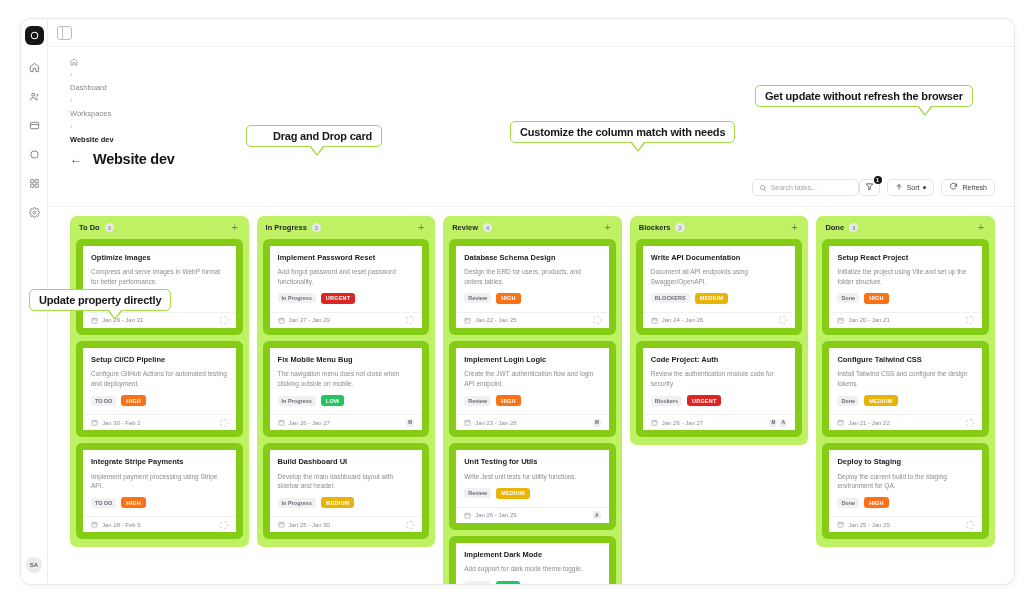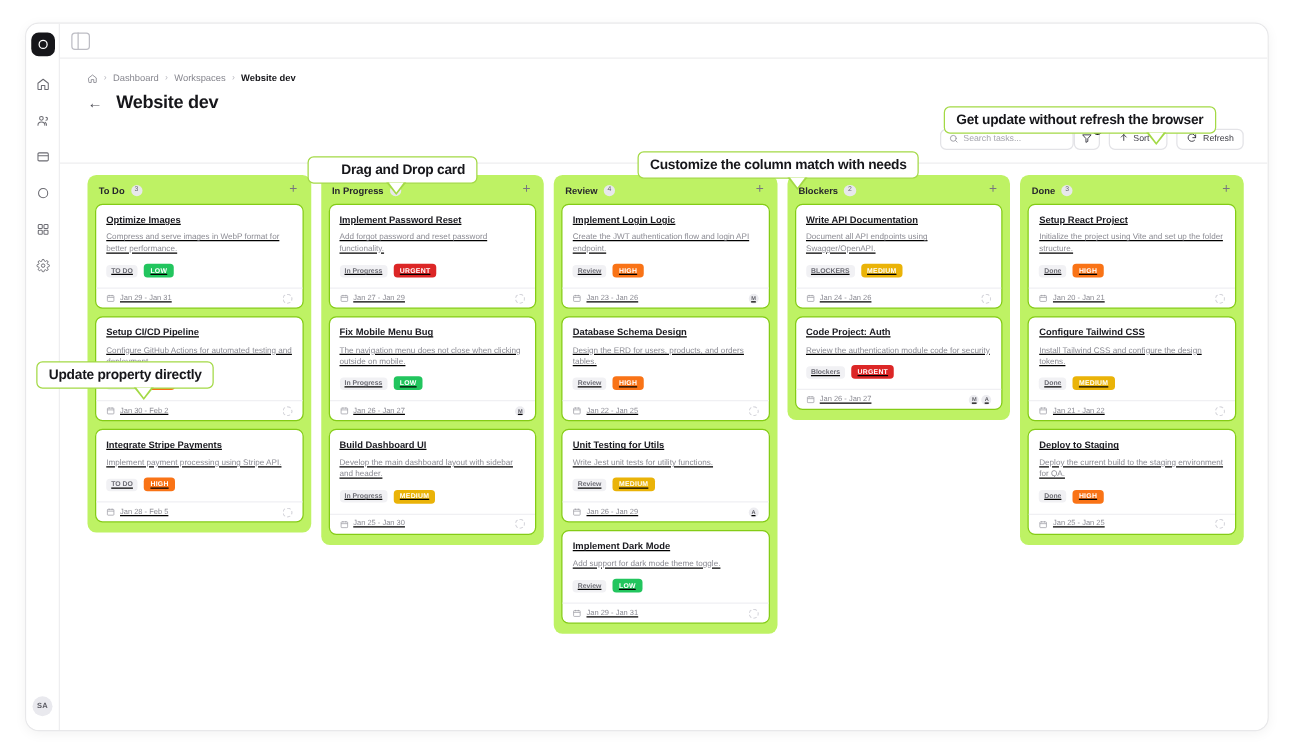"Dashboard" .crumbbar { align-items: center -> none; flex-direction: none -> column }
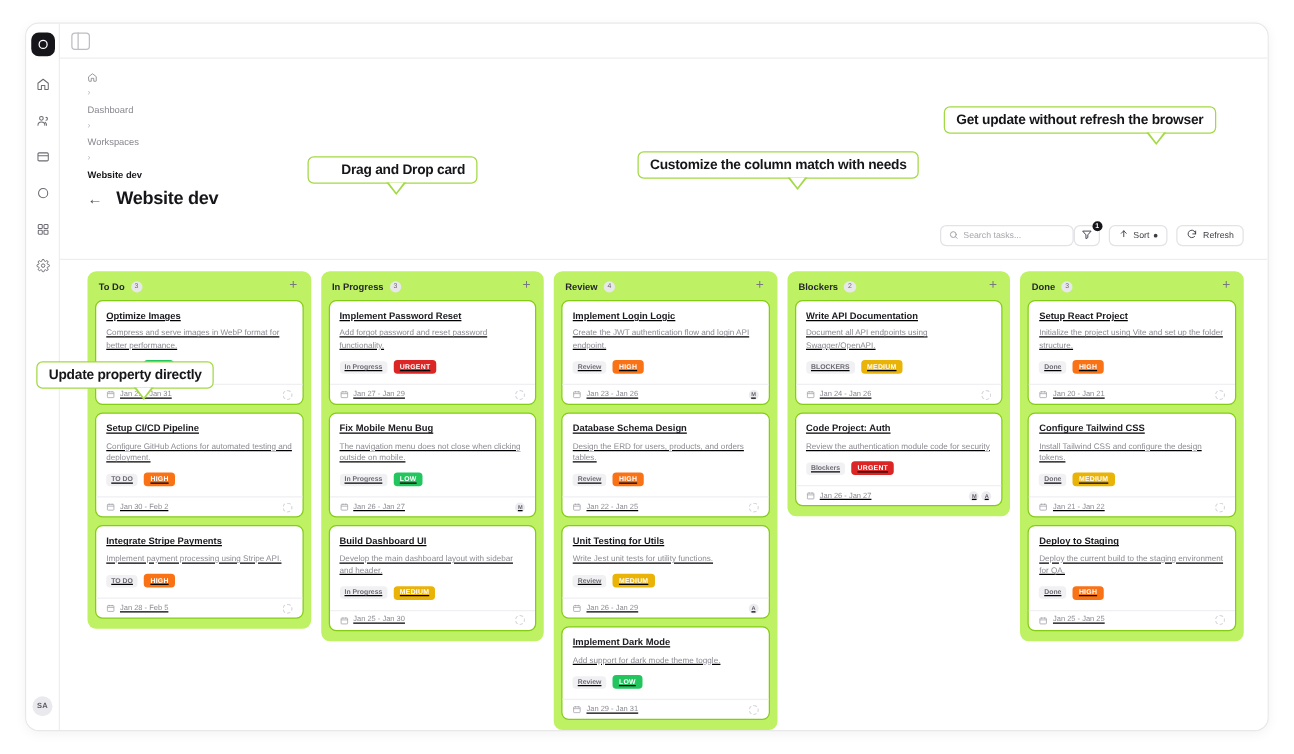"Optimize Images" .card { border: 1px solid #84cc16 -> 7px solid #84cc16; text-decoration: underline -> none }
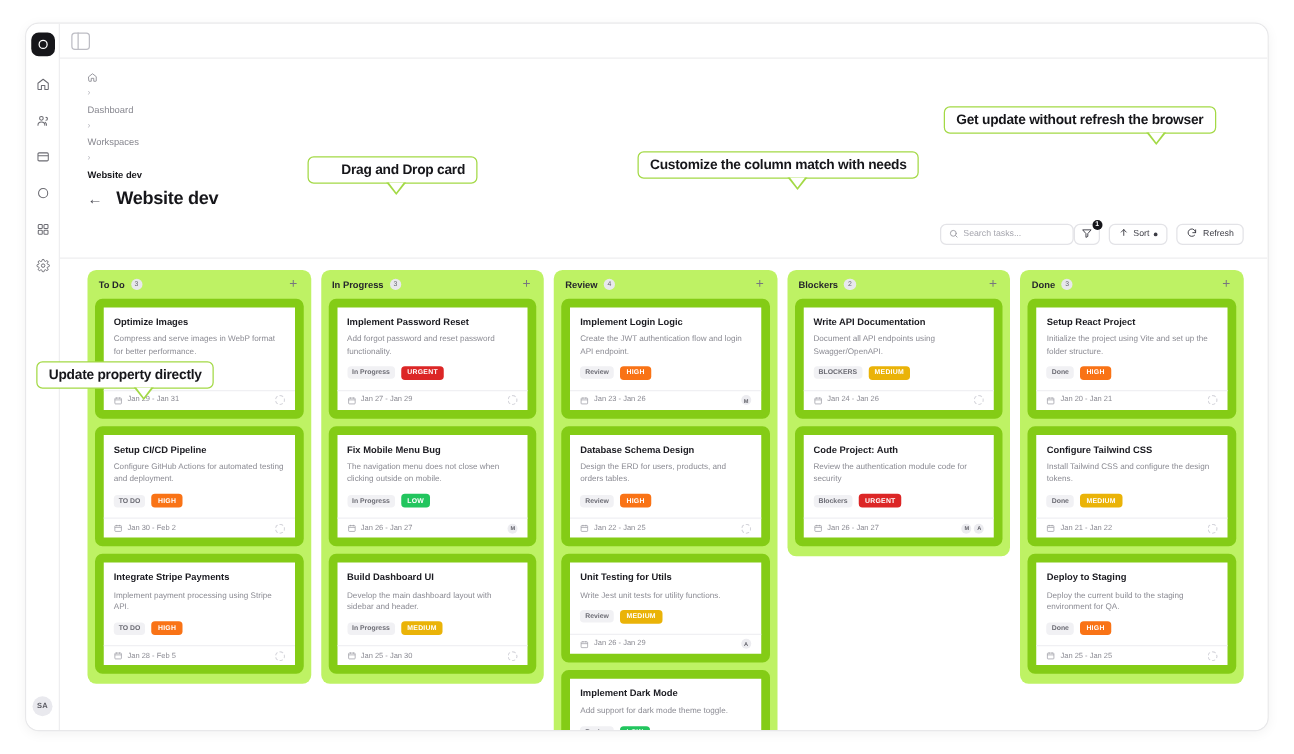"Implement Login Logic" div.card { order: before "Database Schema Design" -> after "Database Schema Design" }
